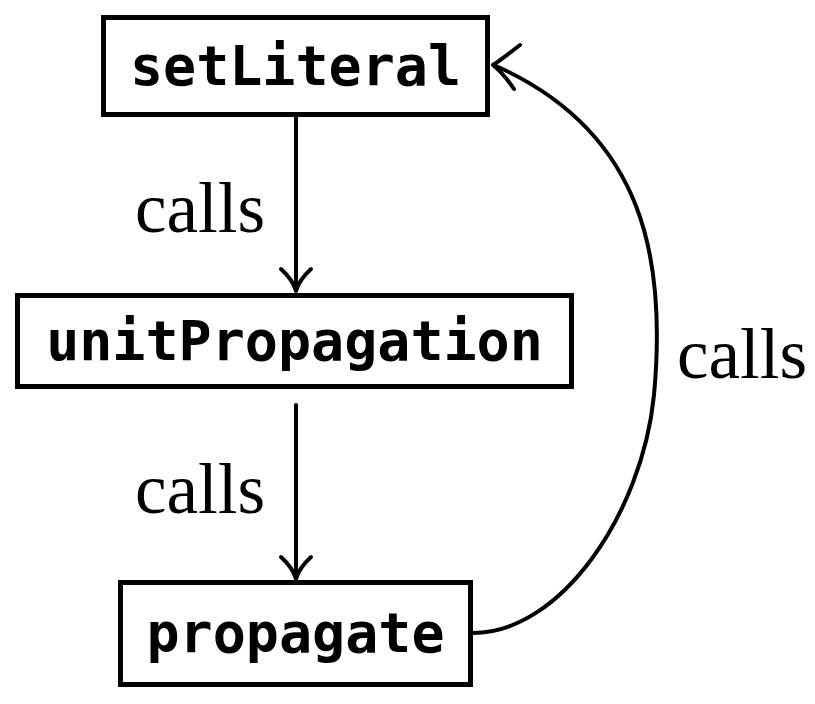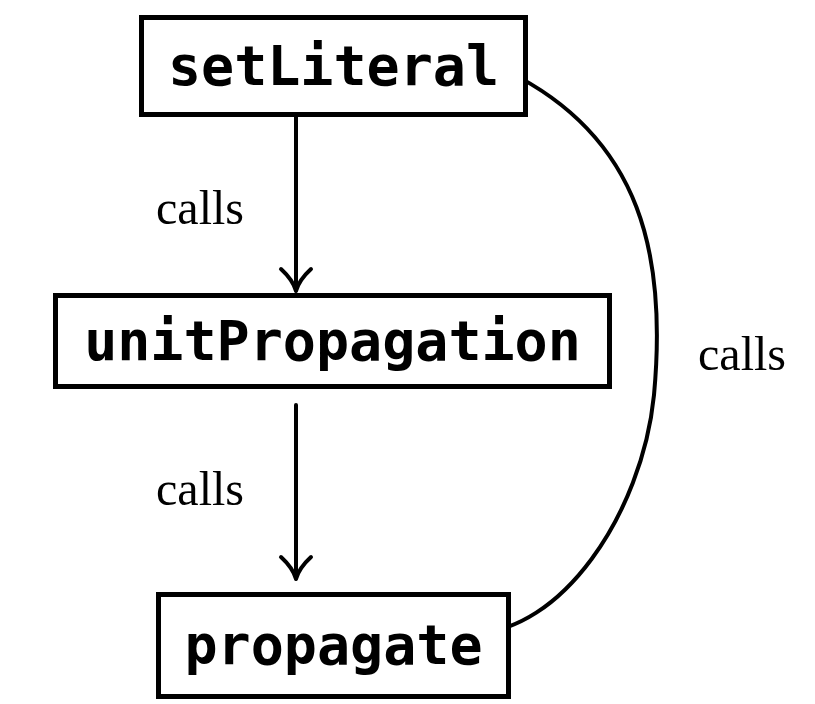"setLiteral" .node { margin-left: 38px -> none }
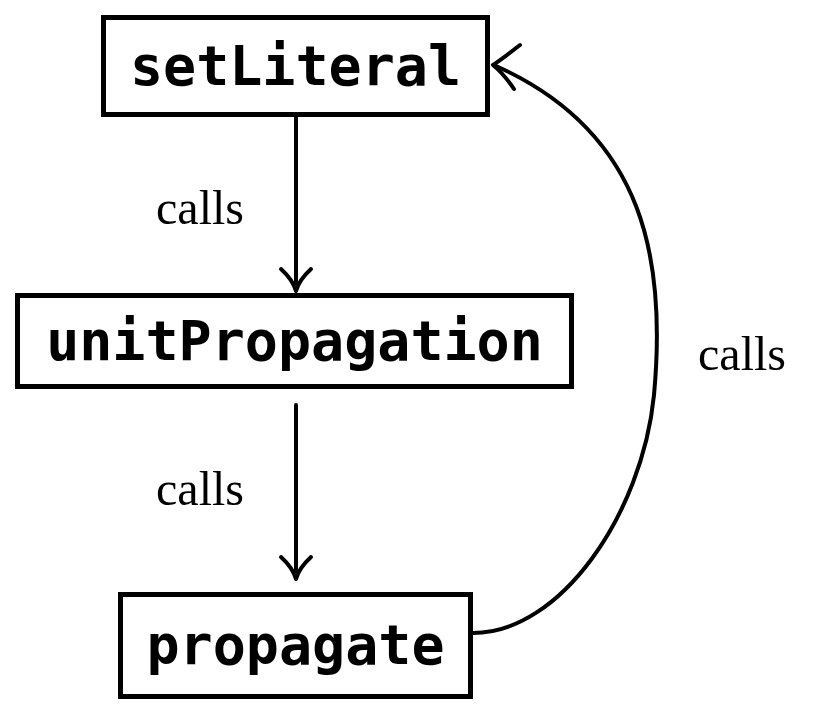"calls" .edge-label { font-size: 48px -> 71px }
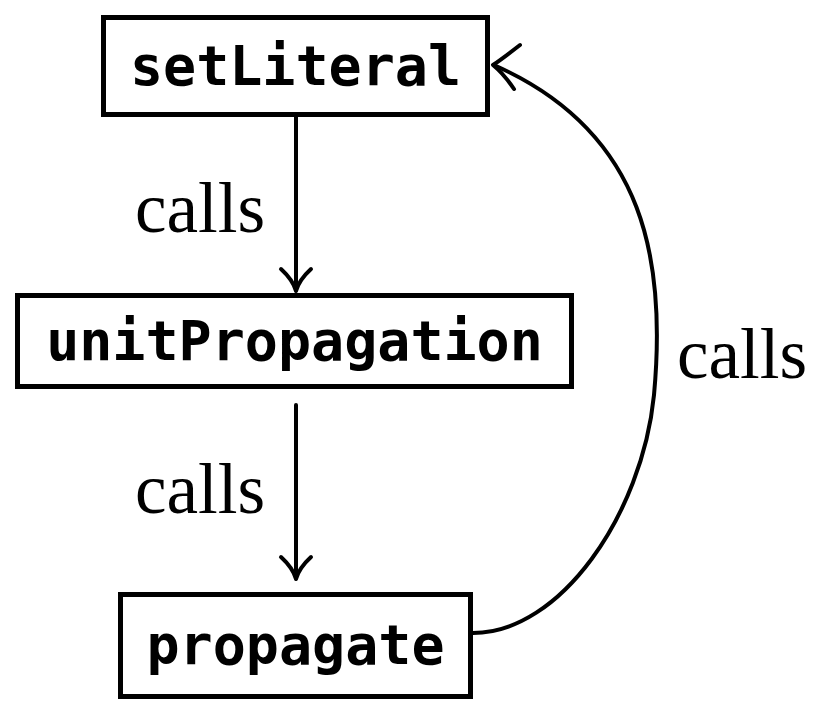"propagate" .node-propagate { top: 592px -> 580px }
